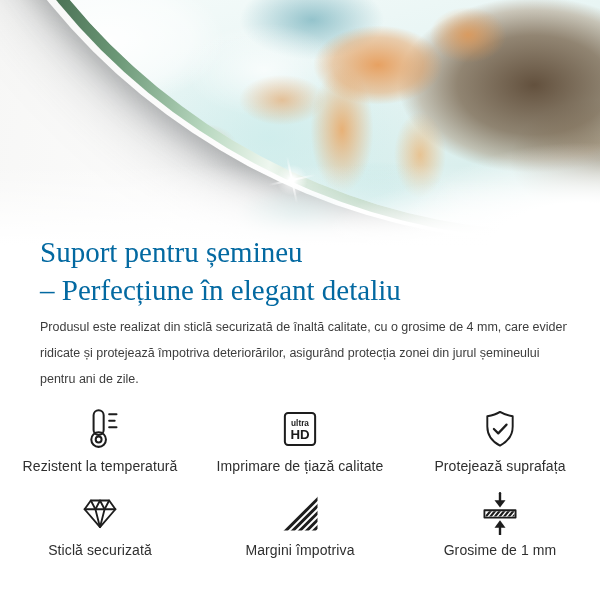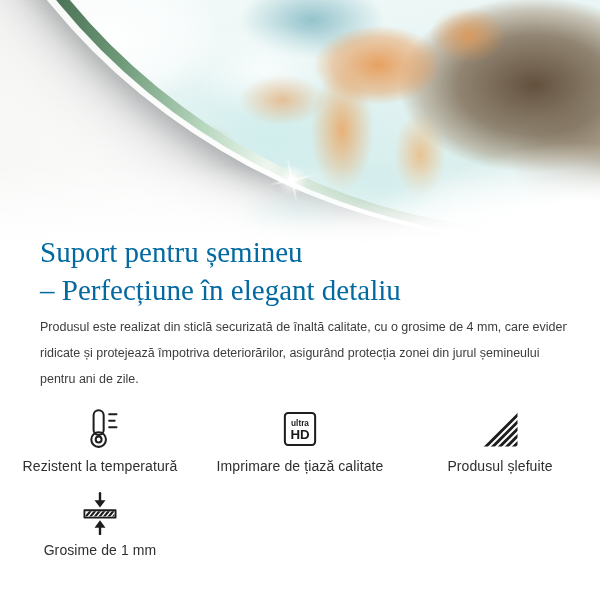"Protejează suprafața" div.feature { html: none -> <div> <span> <svg> <path></path> <path></path> </svg> </span> <span>Protejează suprafața</span> </div> }
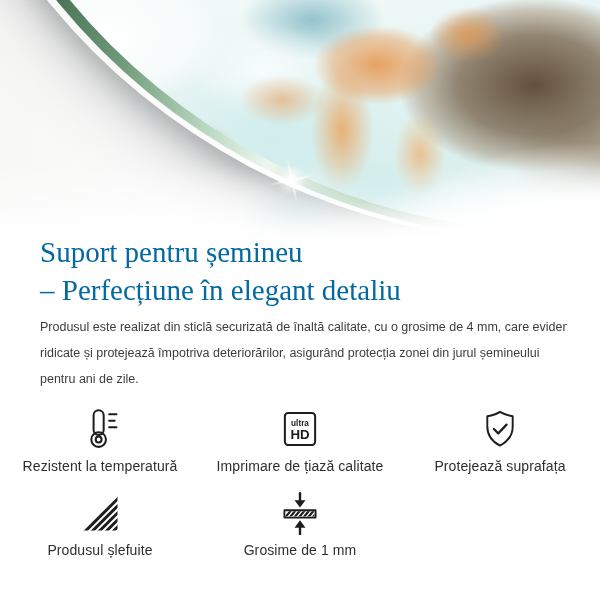"Sticlă securizată" div.feature { html: none -> <div> <span> <svg> <path></path> <path></path> <path></path> <path></path> </svg> </span> <span>Sticlă securizată</span> </div> }
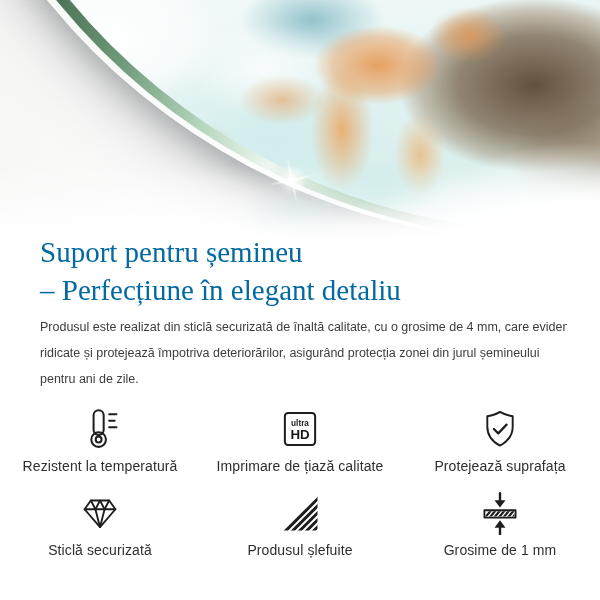"Produsul șlefuite" span.feature-label { text: Produsul șlefuite -> Margini împotriva }
